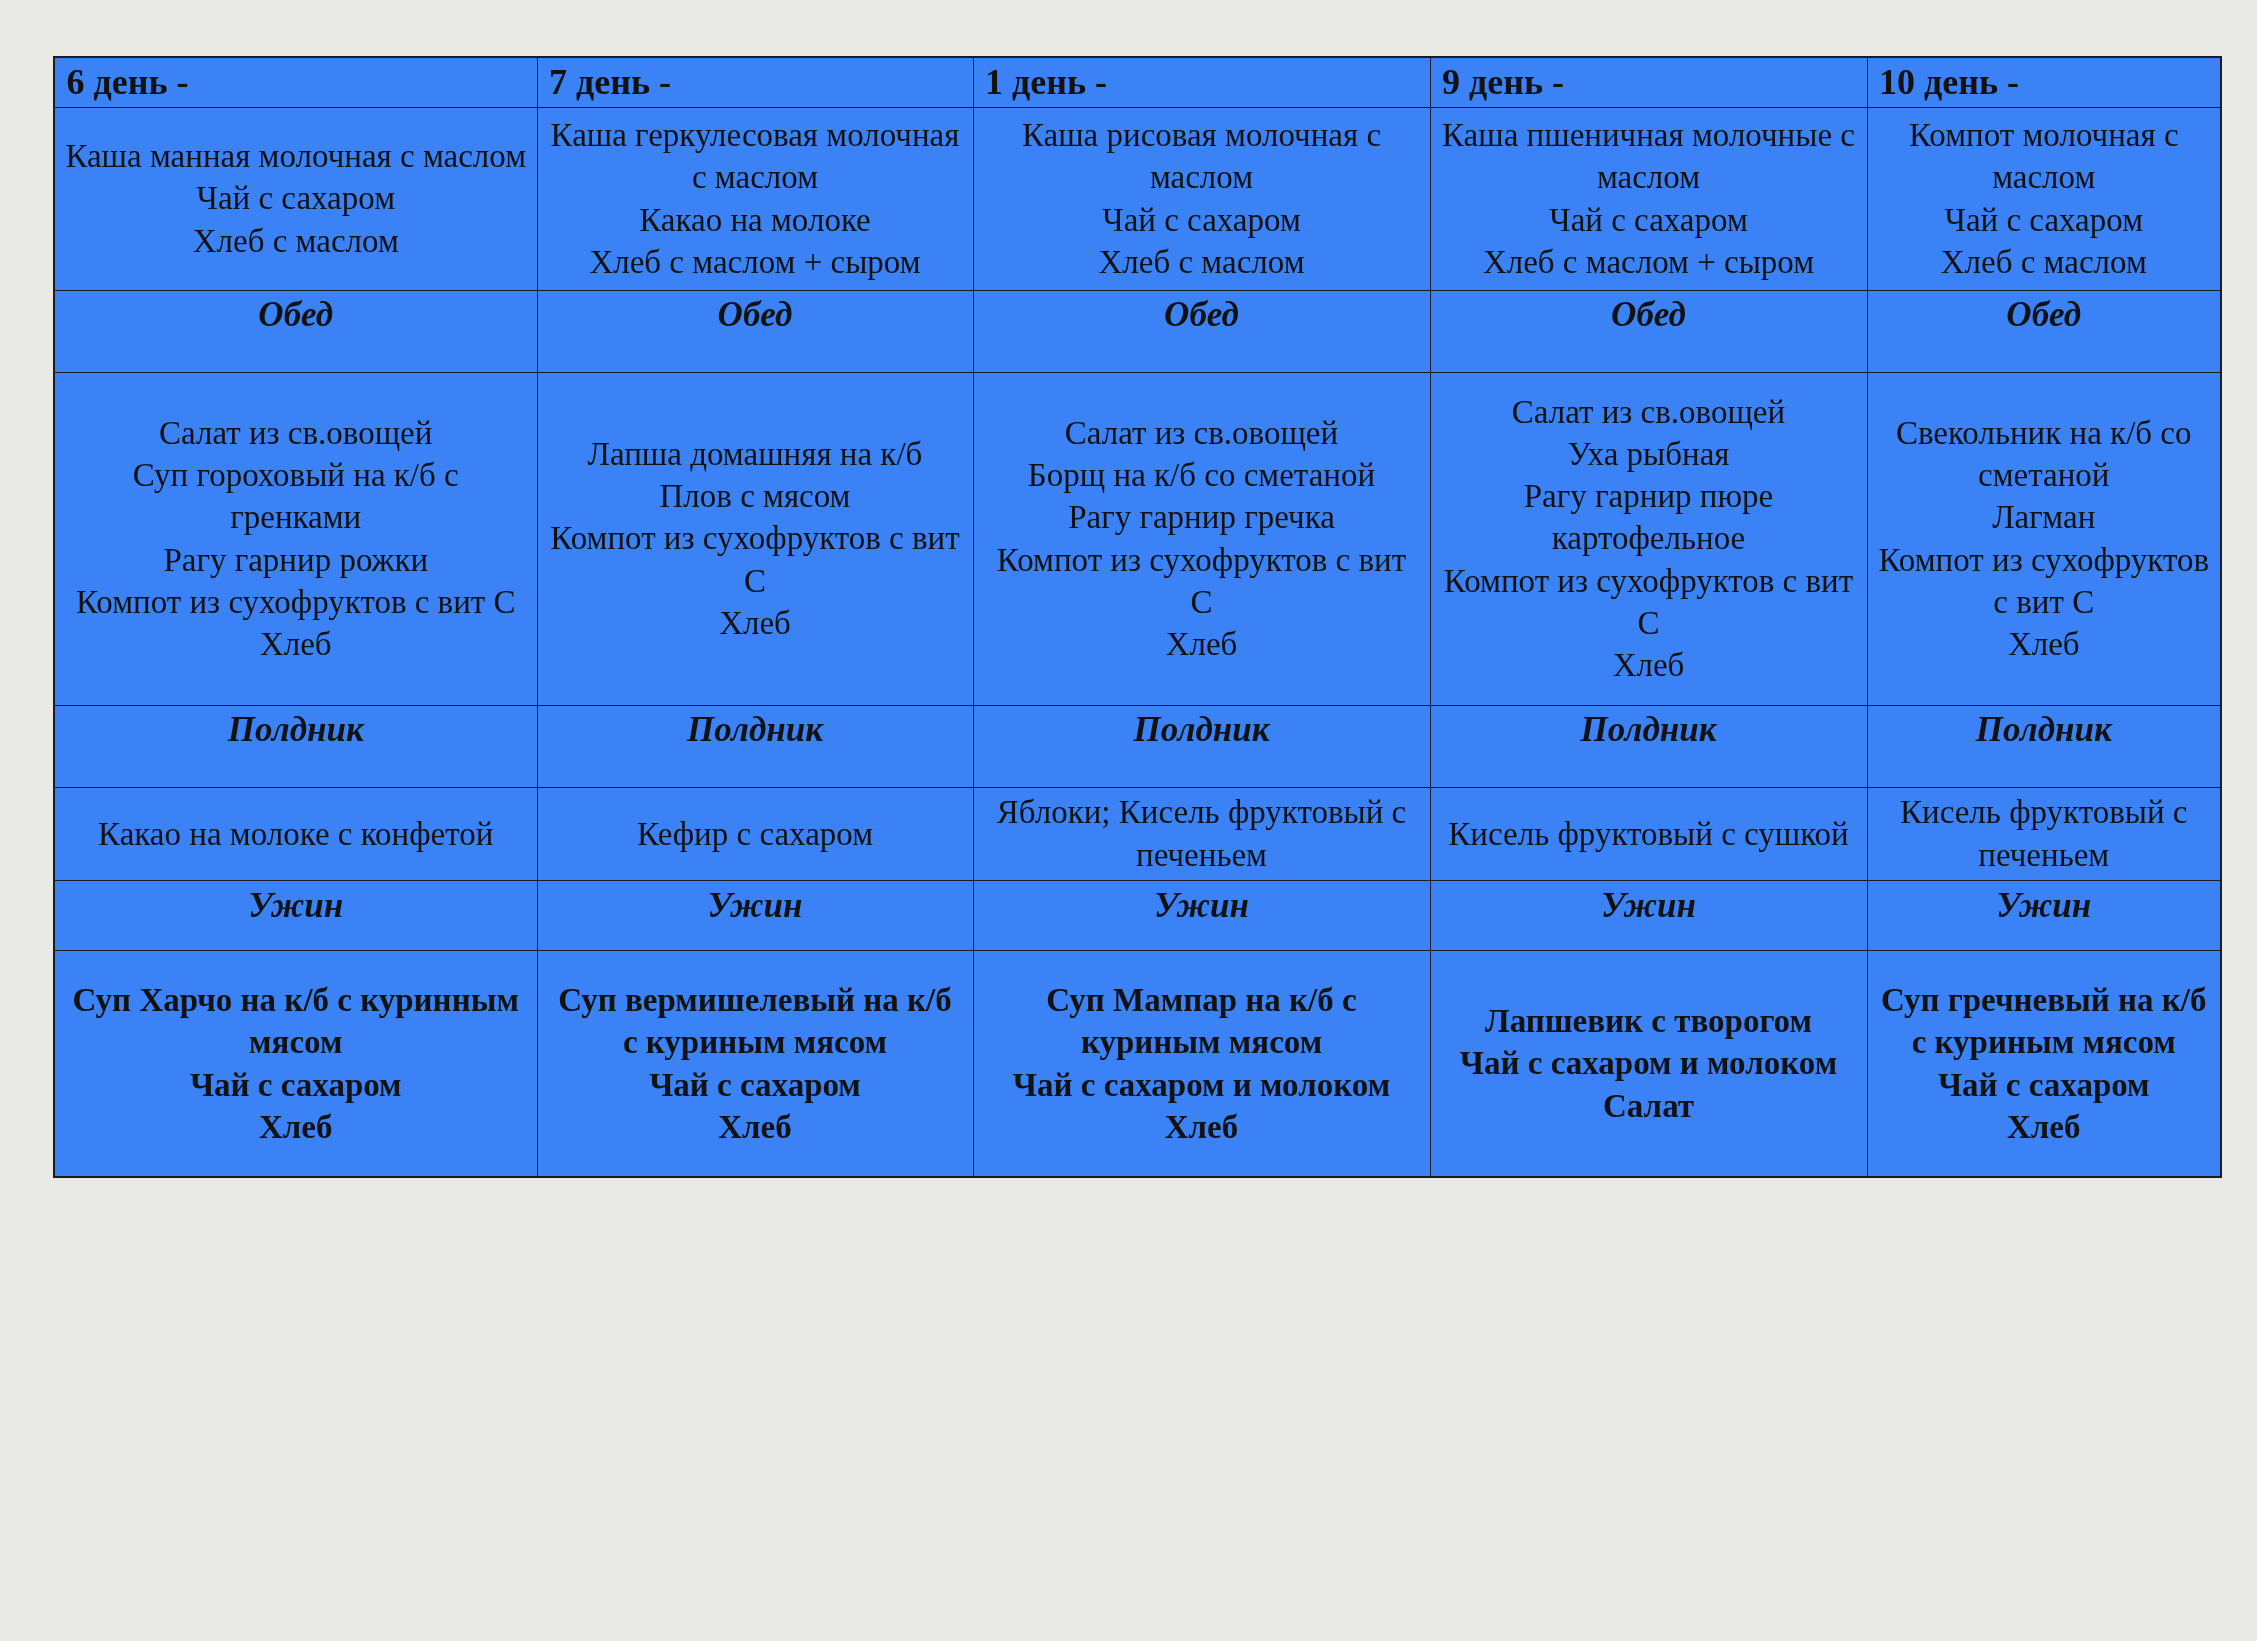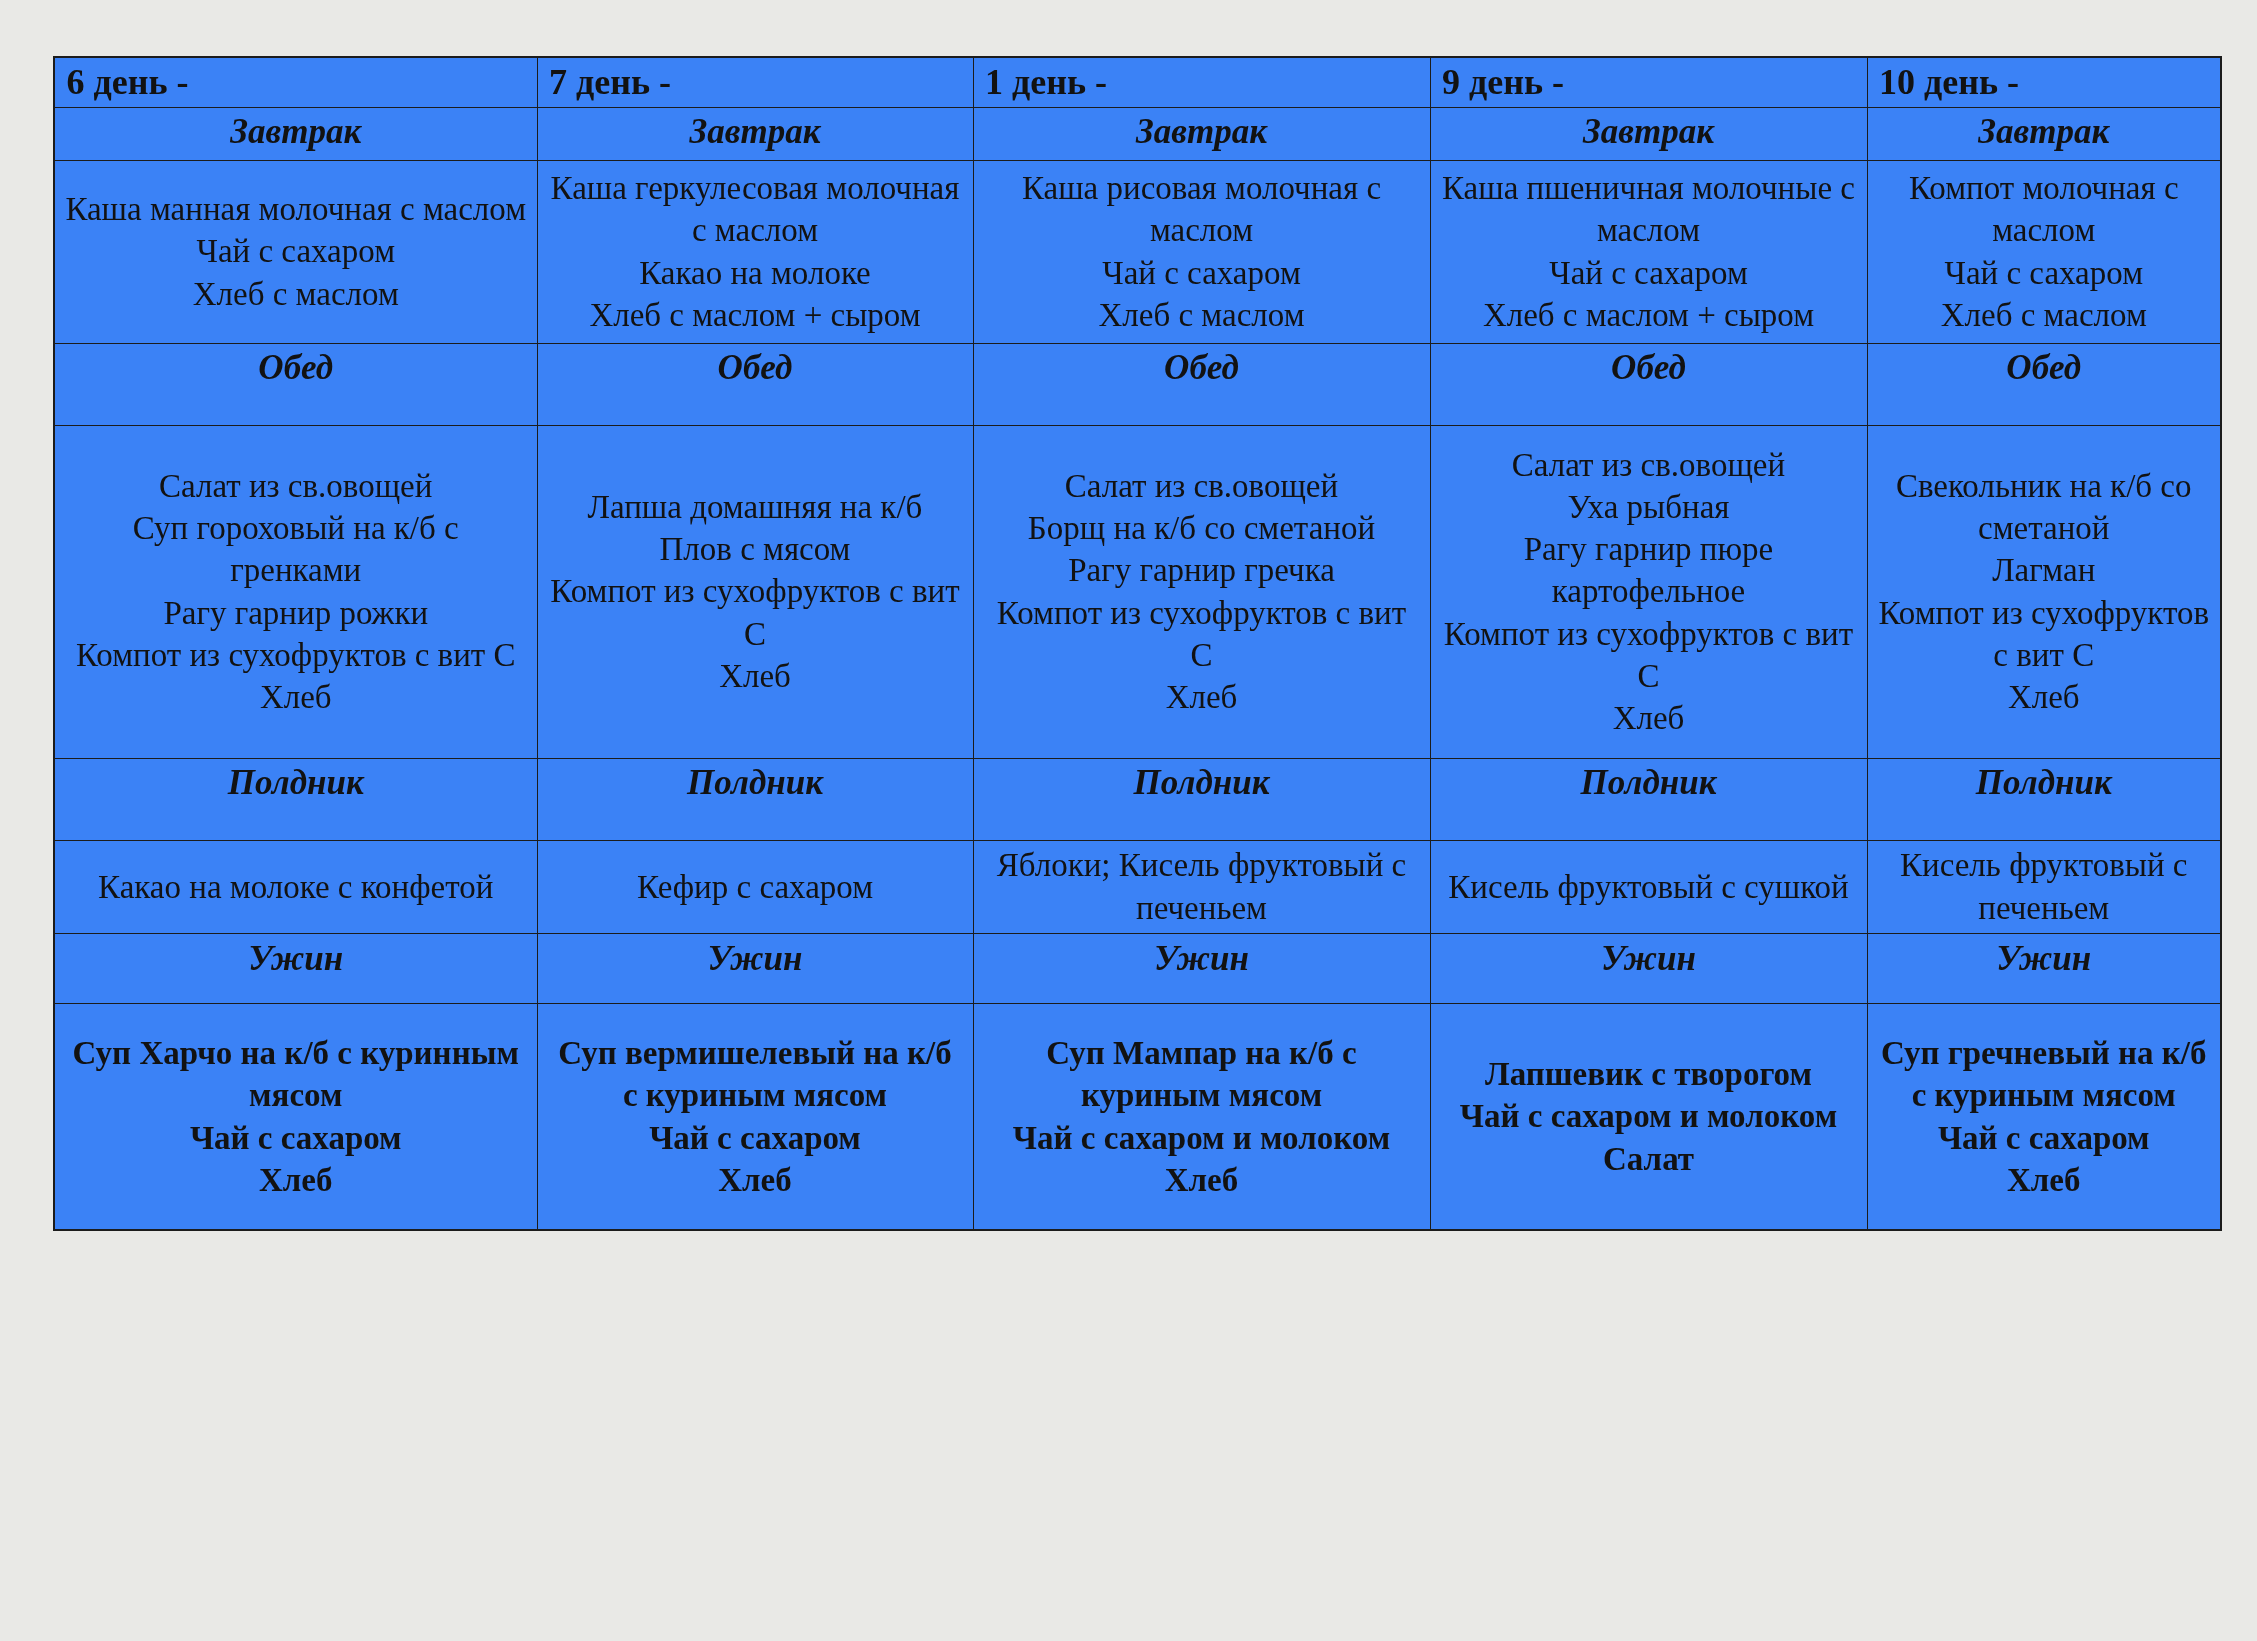"Завтрак" tr.r-bl { html: <tr> <td>Завтрак</td> <td>Завтрак</td> <td>Завтрак</td> <td>Завтрак</td> <td>Завтрак</td> </tr> -> none }
